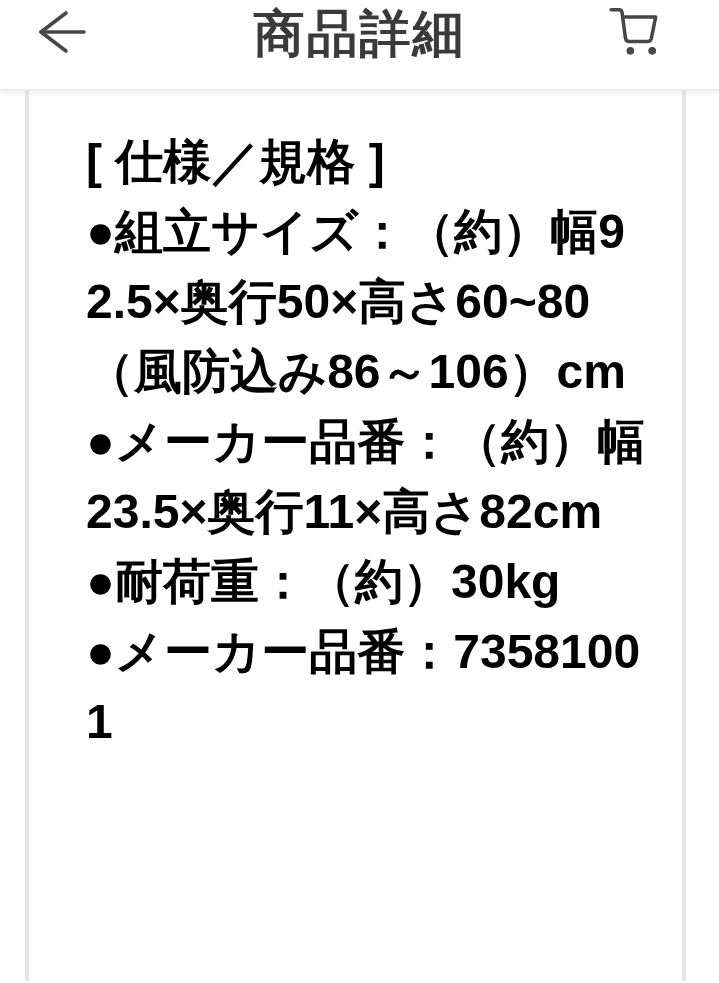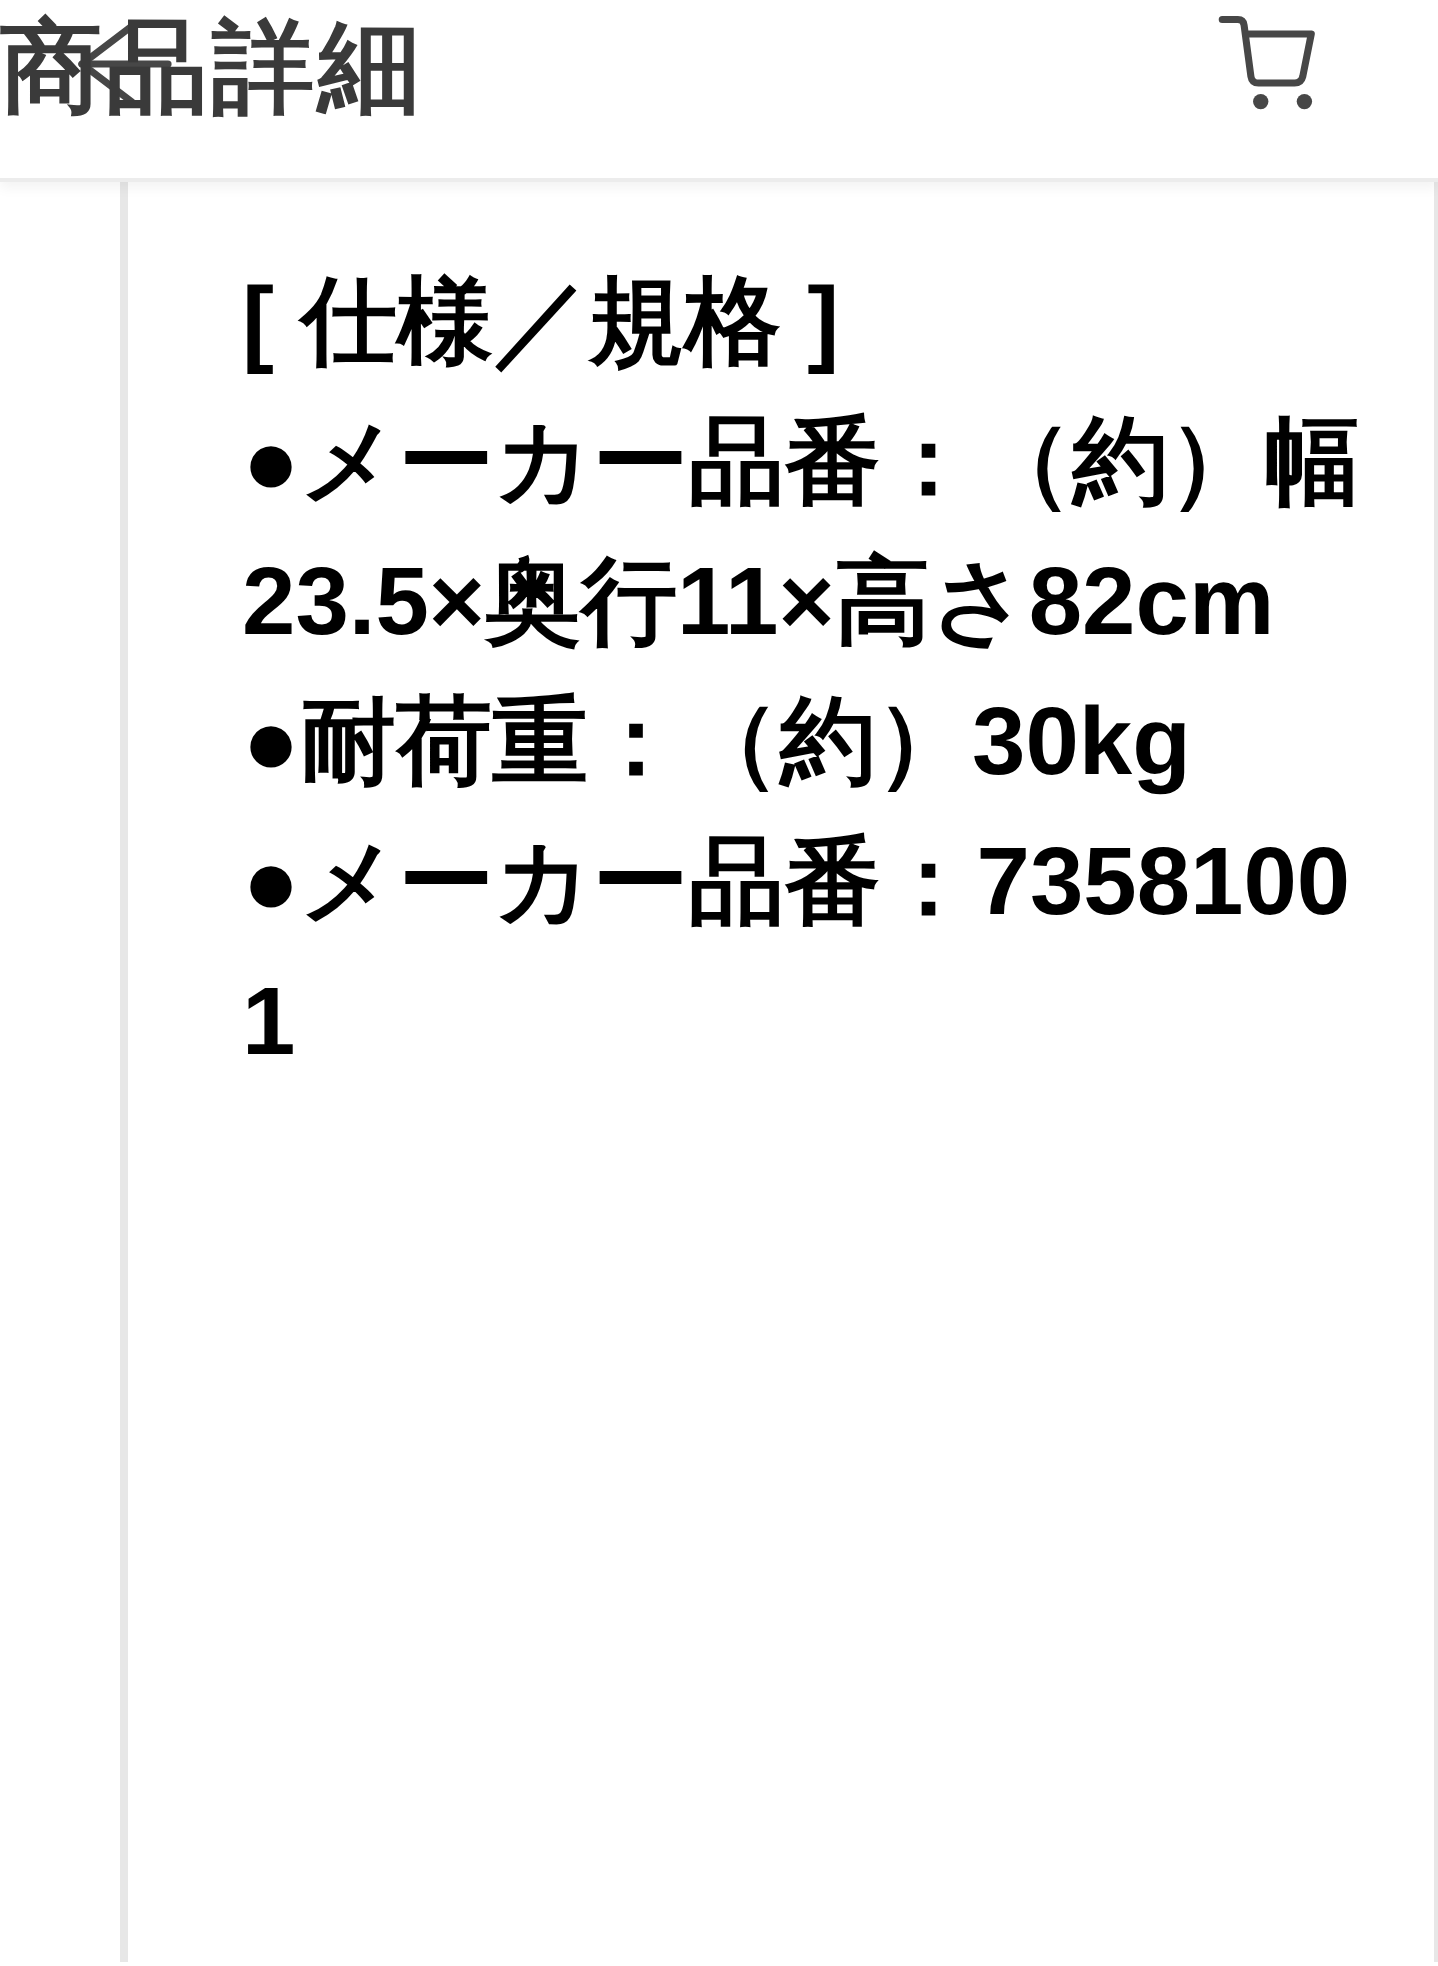"商品詳細" .page-title { text-align: none -> center }
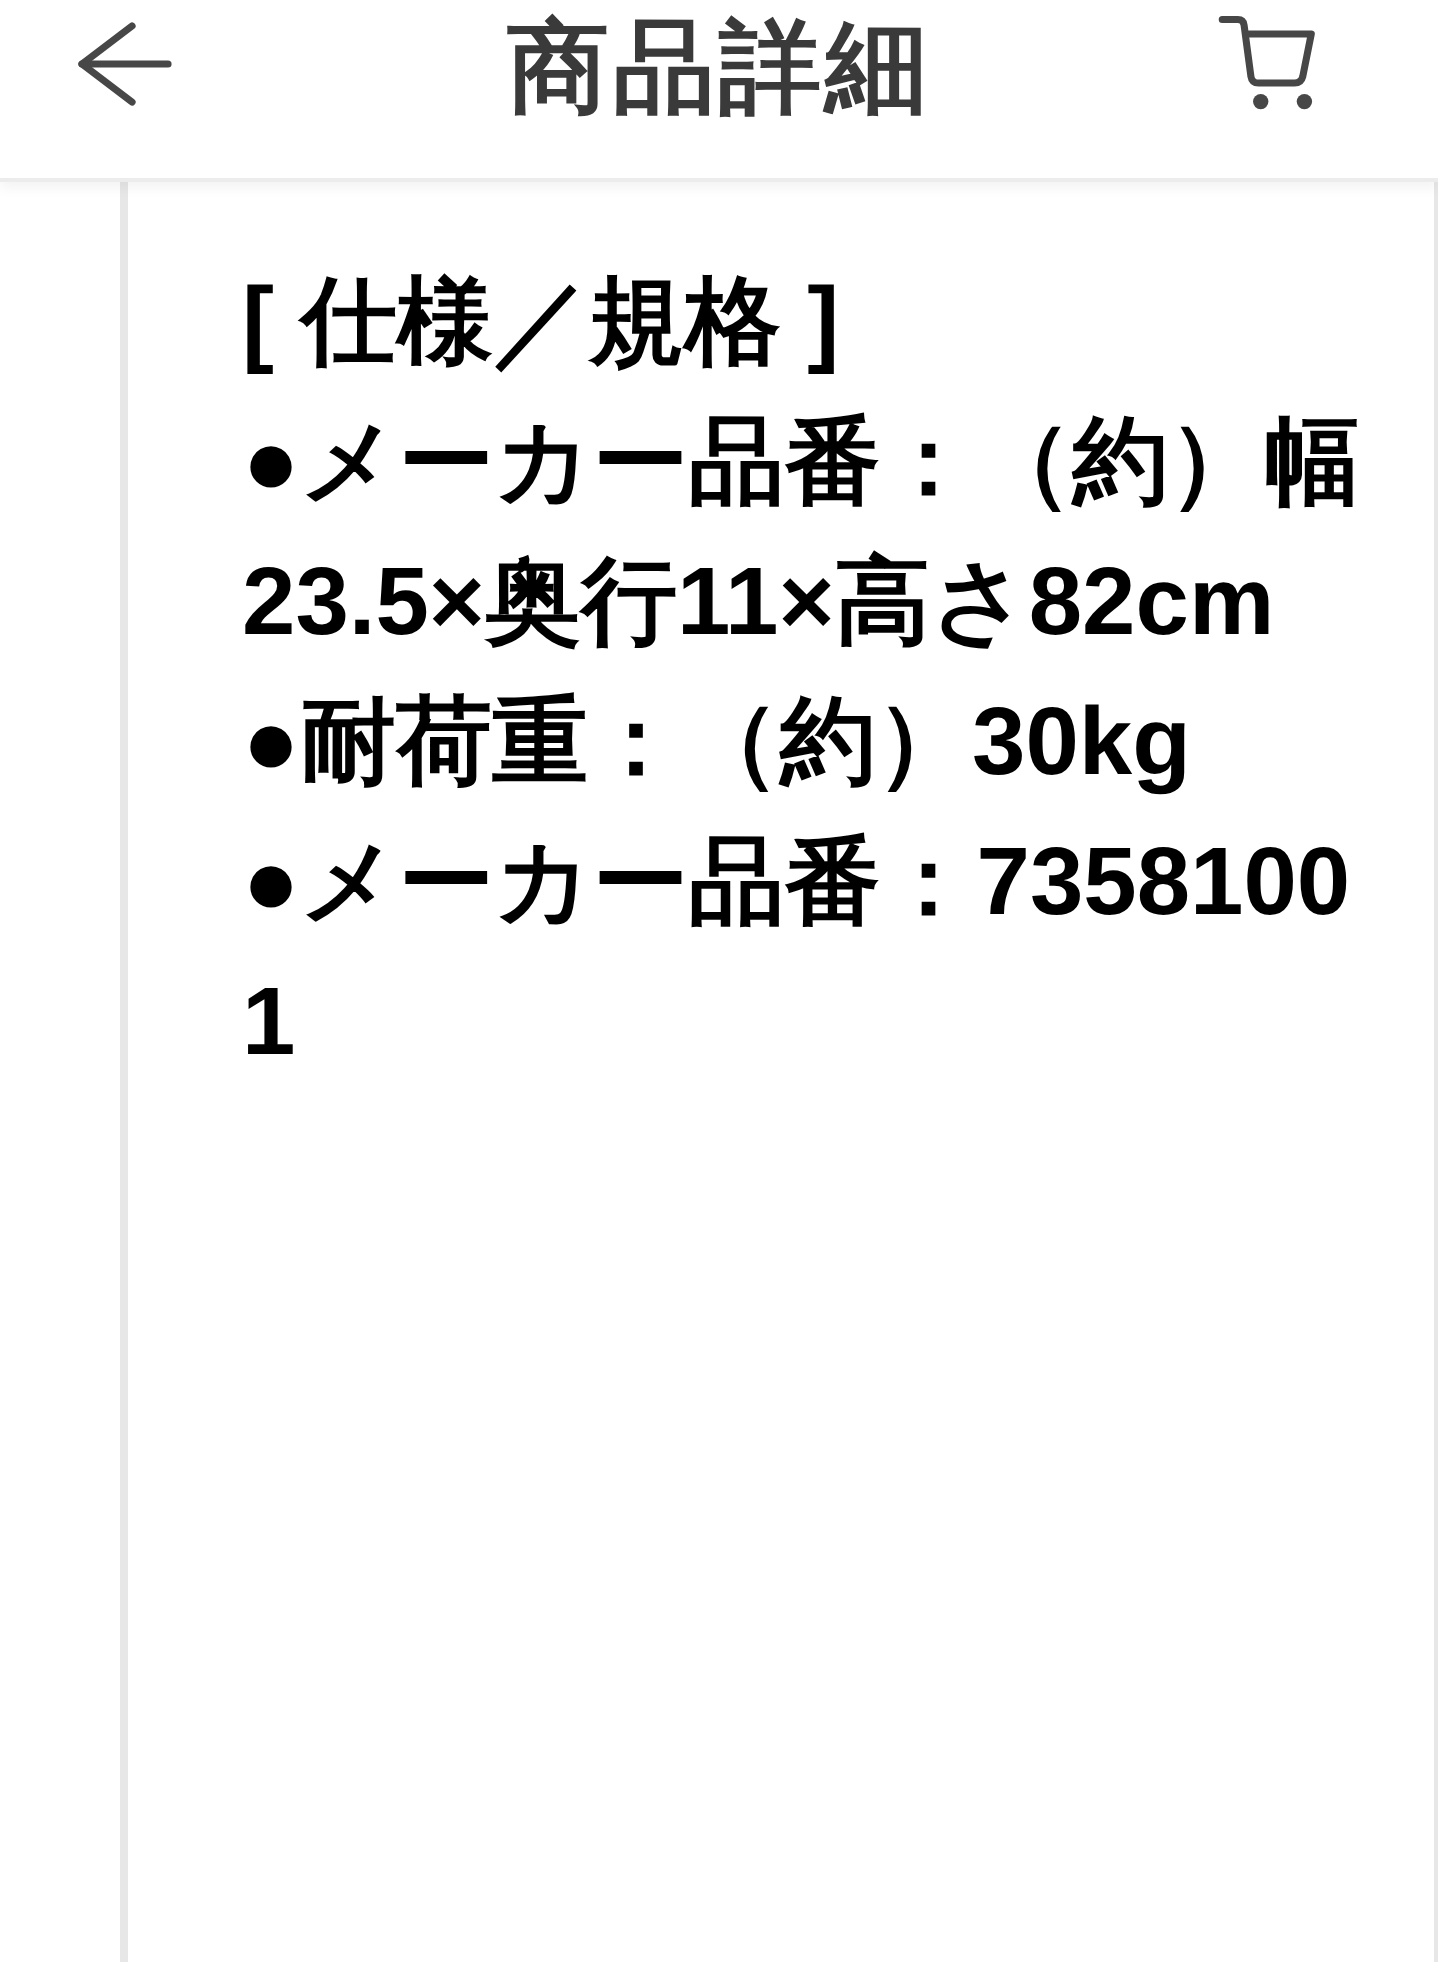"[ 仕様／規格 ]" .content-area { margin-left: 35px -> none }
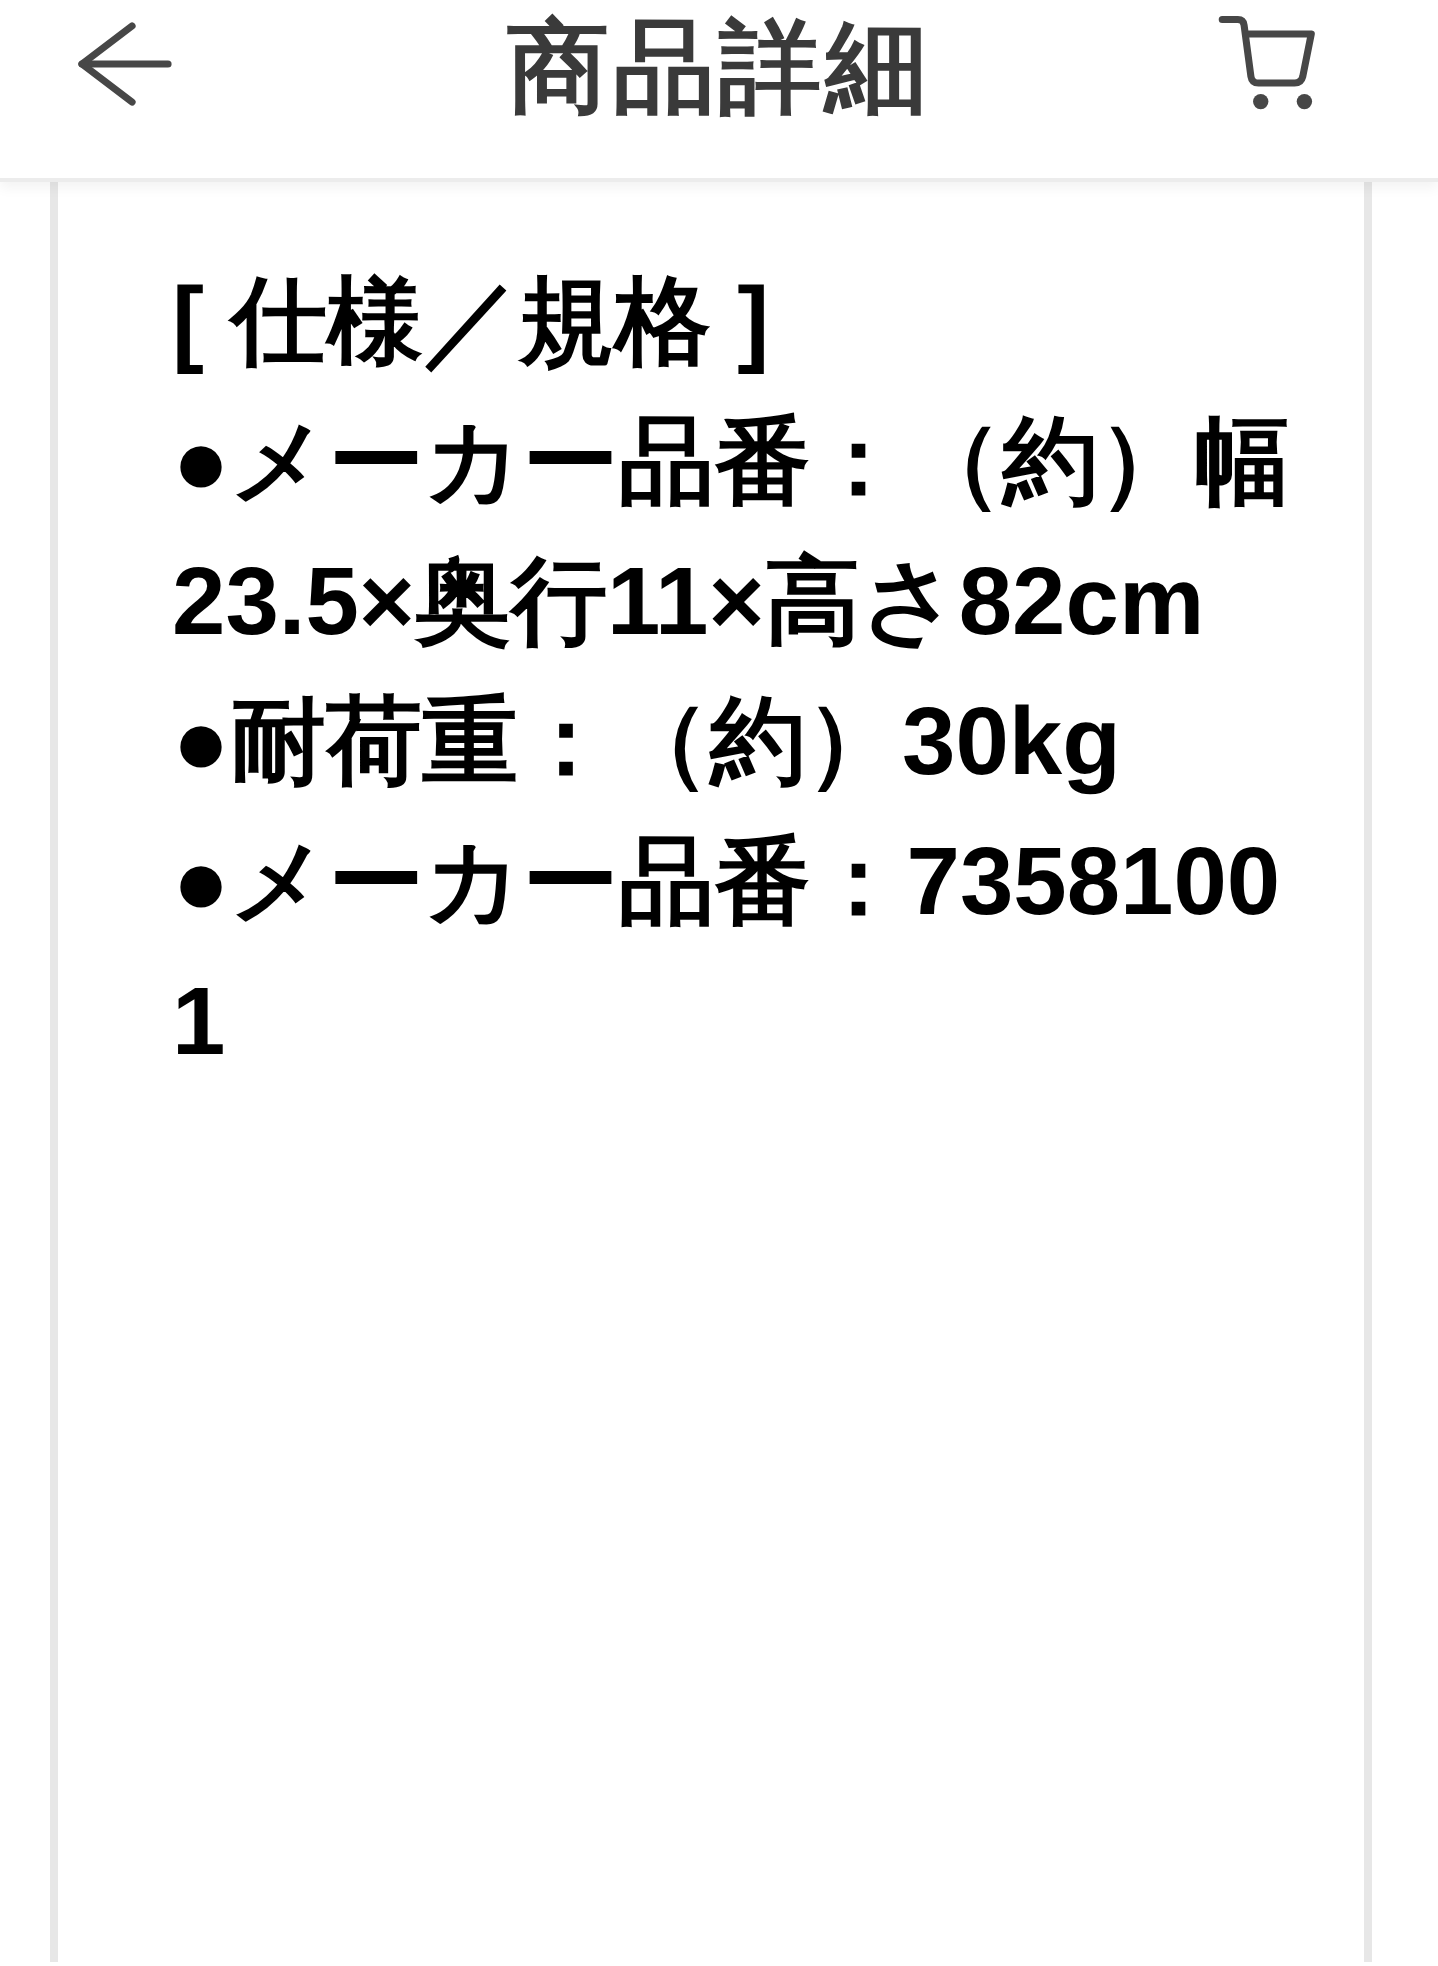"●組立サイズ：（約）幅92.5×奥行50×高さ60~80（風防込み86～106）" span.spec-line { html: none -> <span>●組立サイズ：（約）幅92.5×奥行50×高さ60~80（風防込み86～106）cm</span> }
